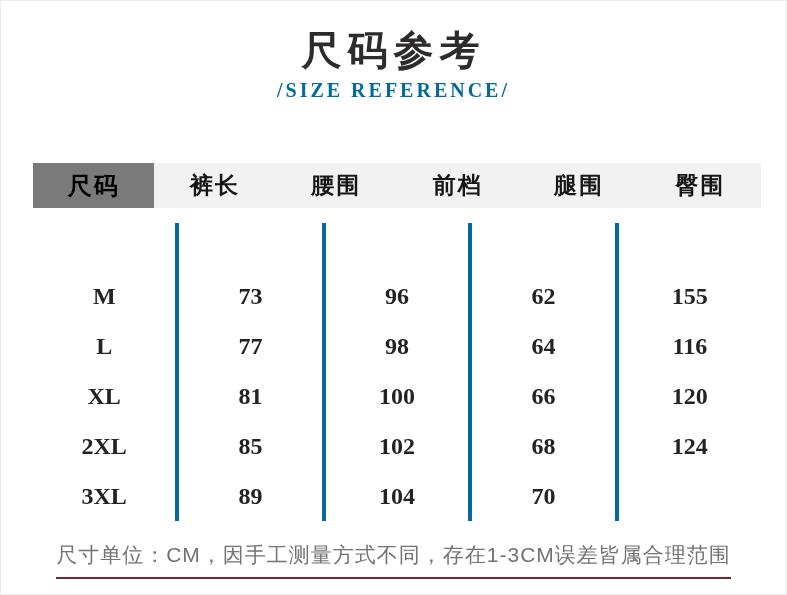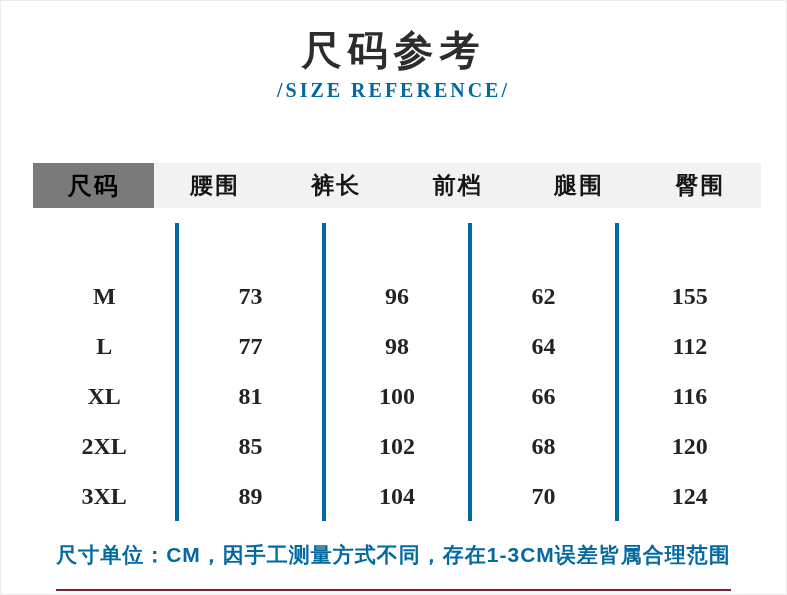"腰围" div.head-cell { order: before "裤长" -> after "裤长" }
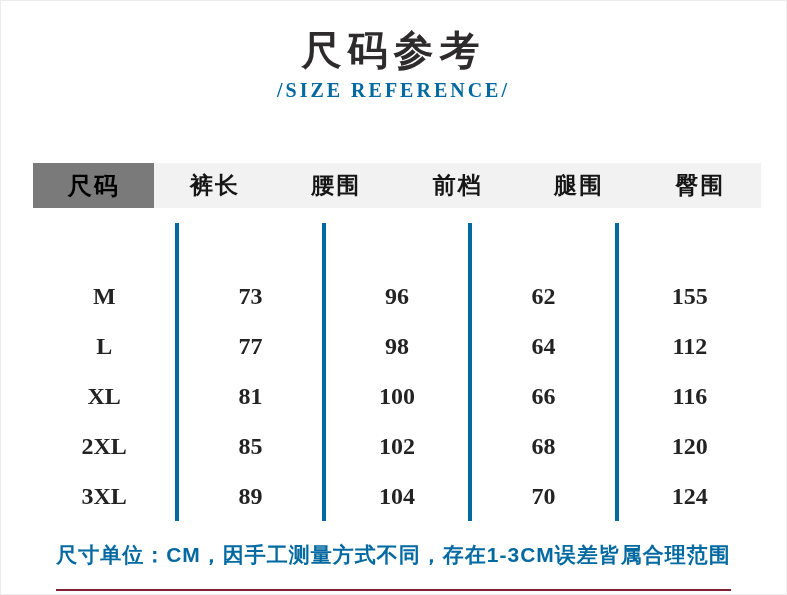"112" div.cell { html: <div>112</div> -> none }
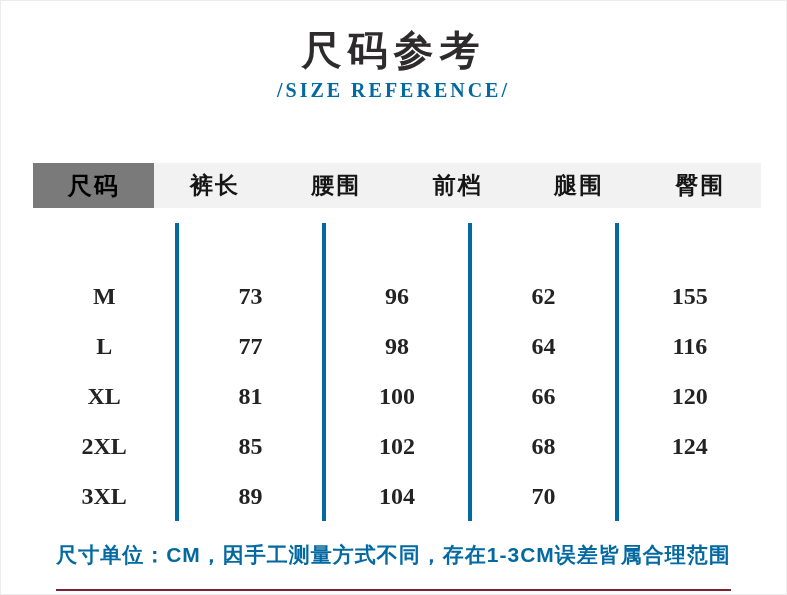"尺寸单位：CM，因手工测量方式不同，存在1-3CM误差皆属合理范围" .footnote span { color: #0369a1 -> #737373; font-weight: 700 -> 400; padding-bottom: 20px -> 8px }
